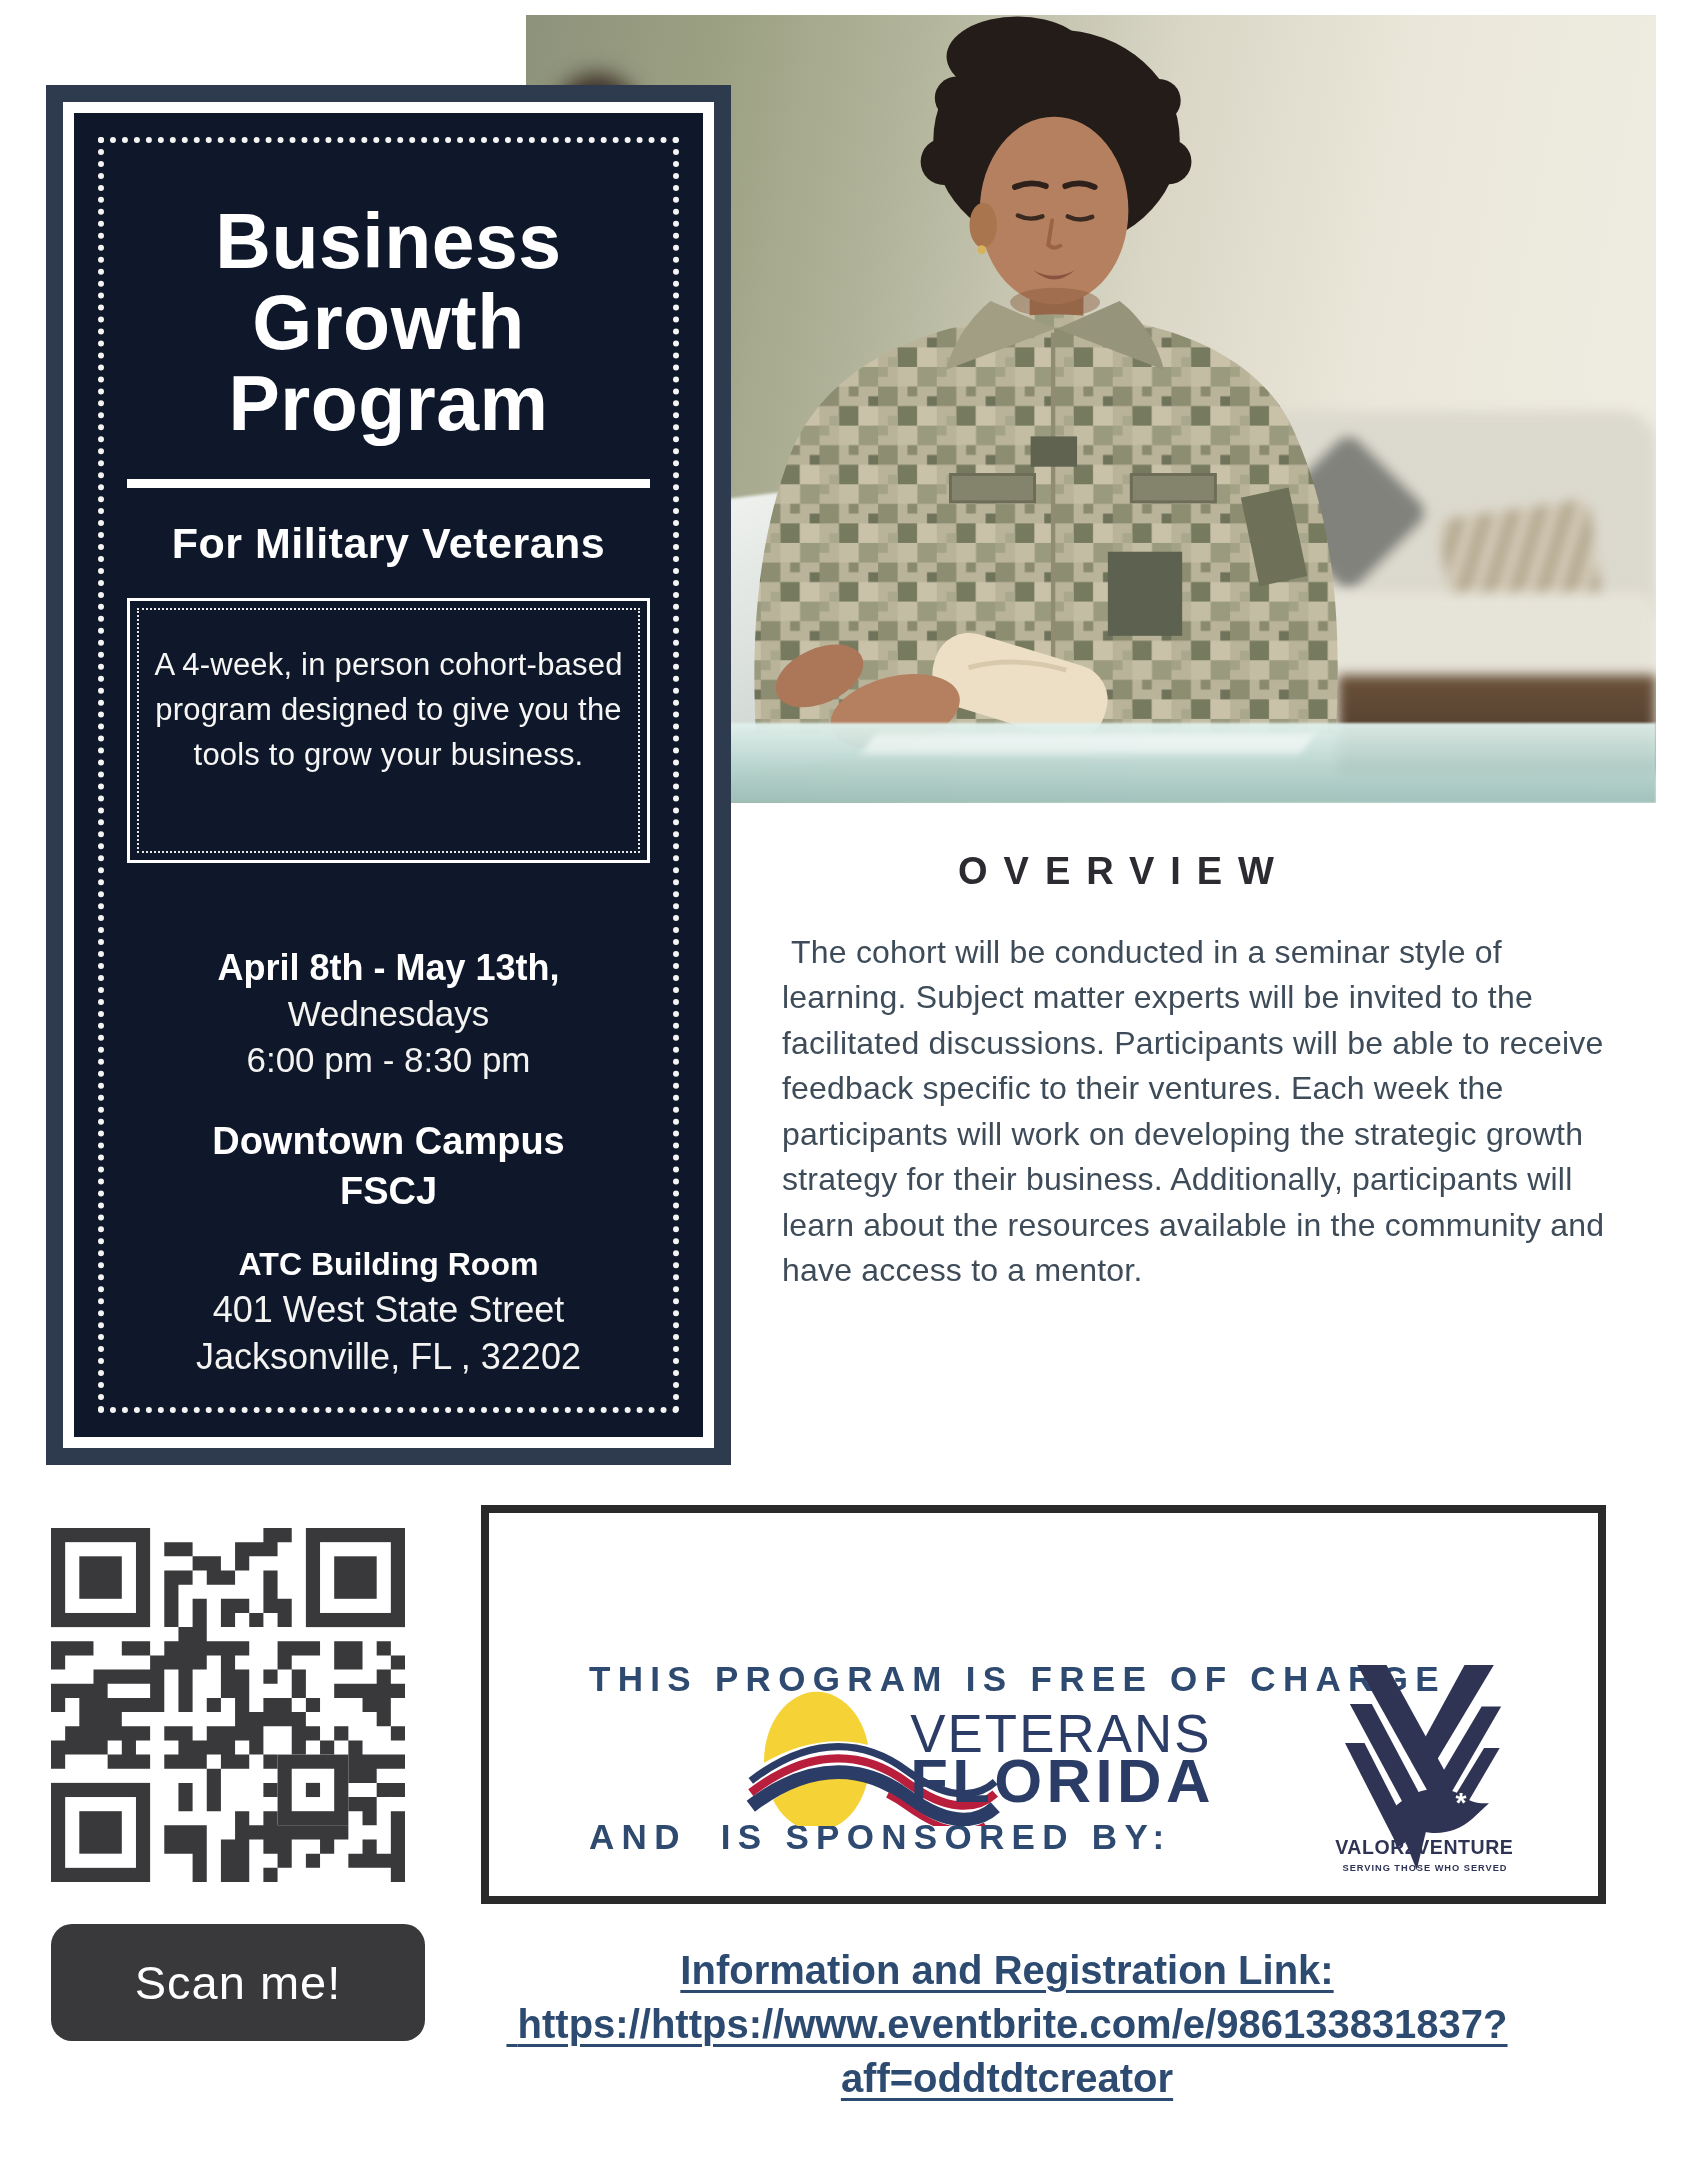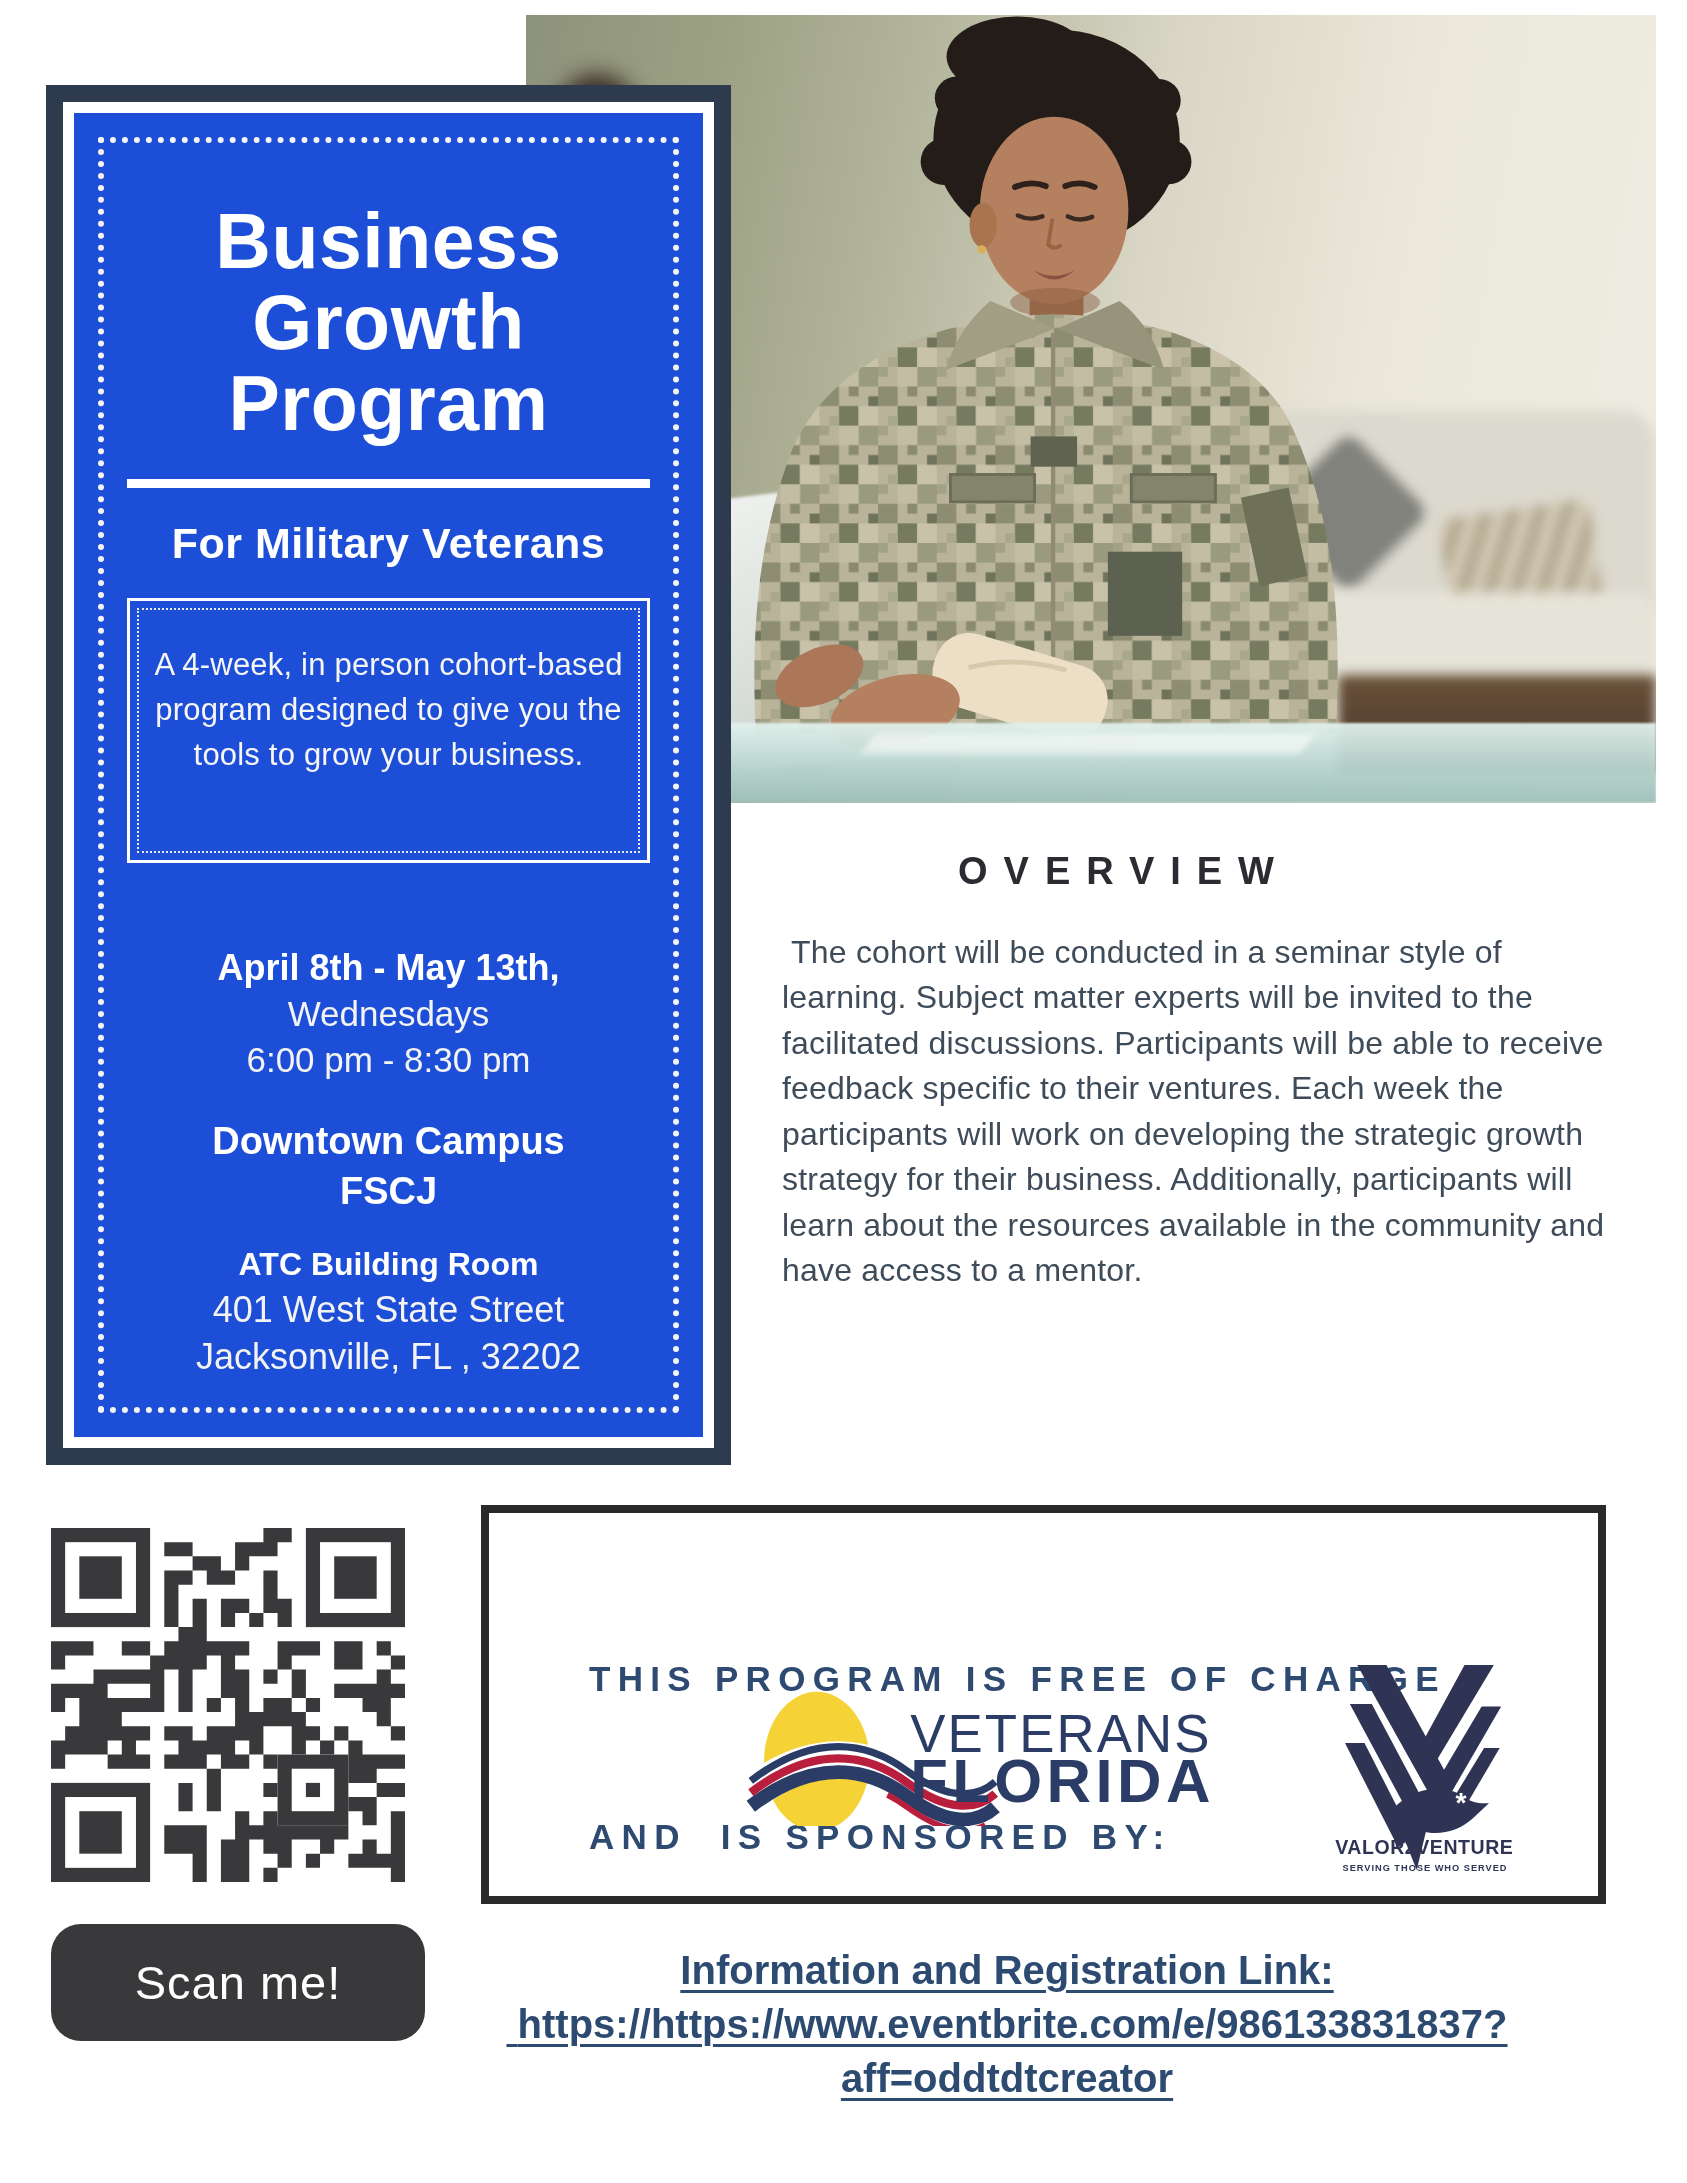"Business" .sidebar-frame { background: #1d4ed8 -> #0f172a }
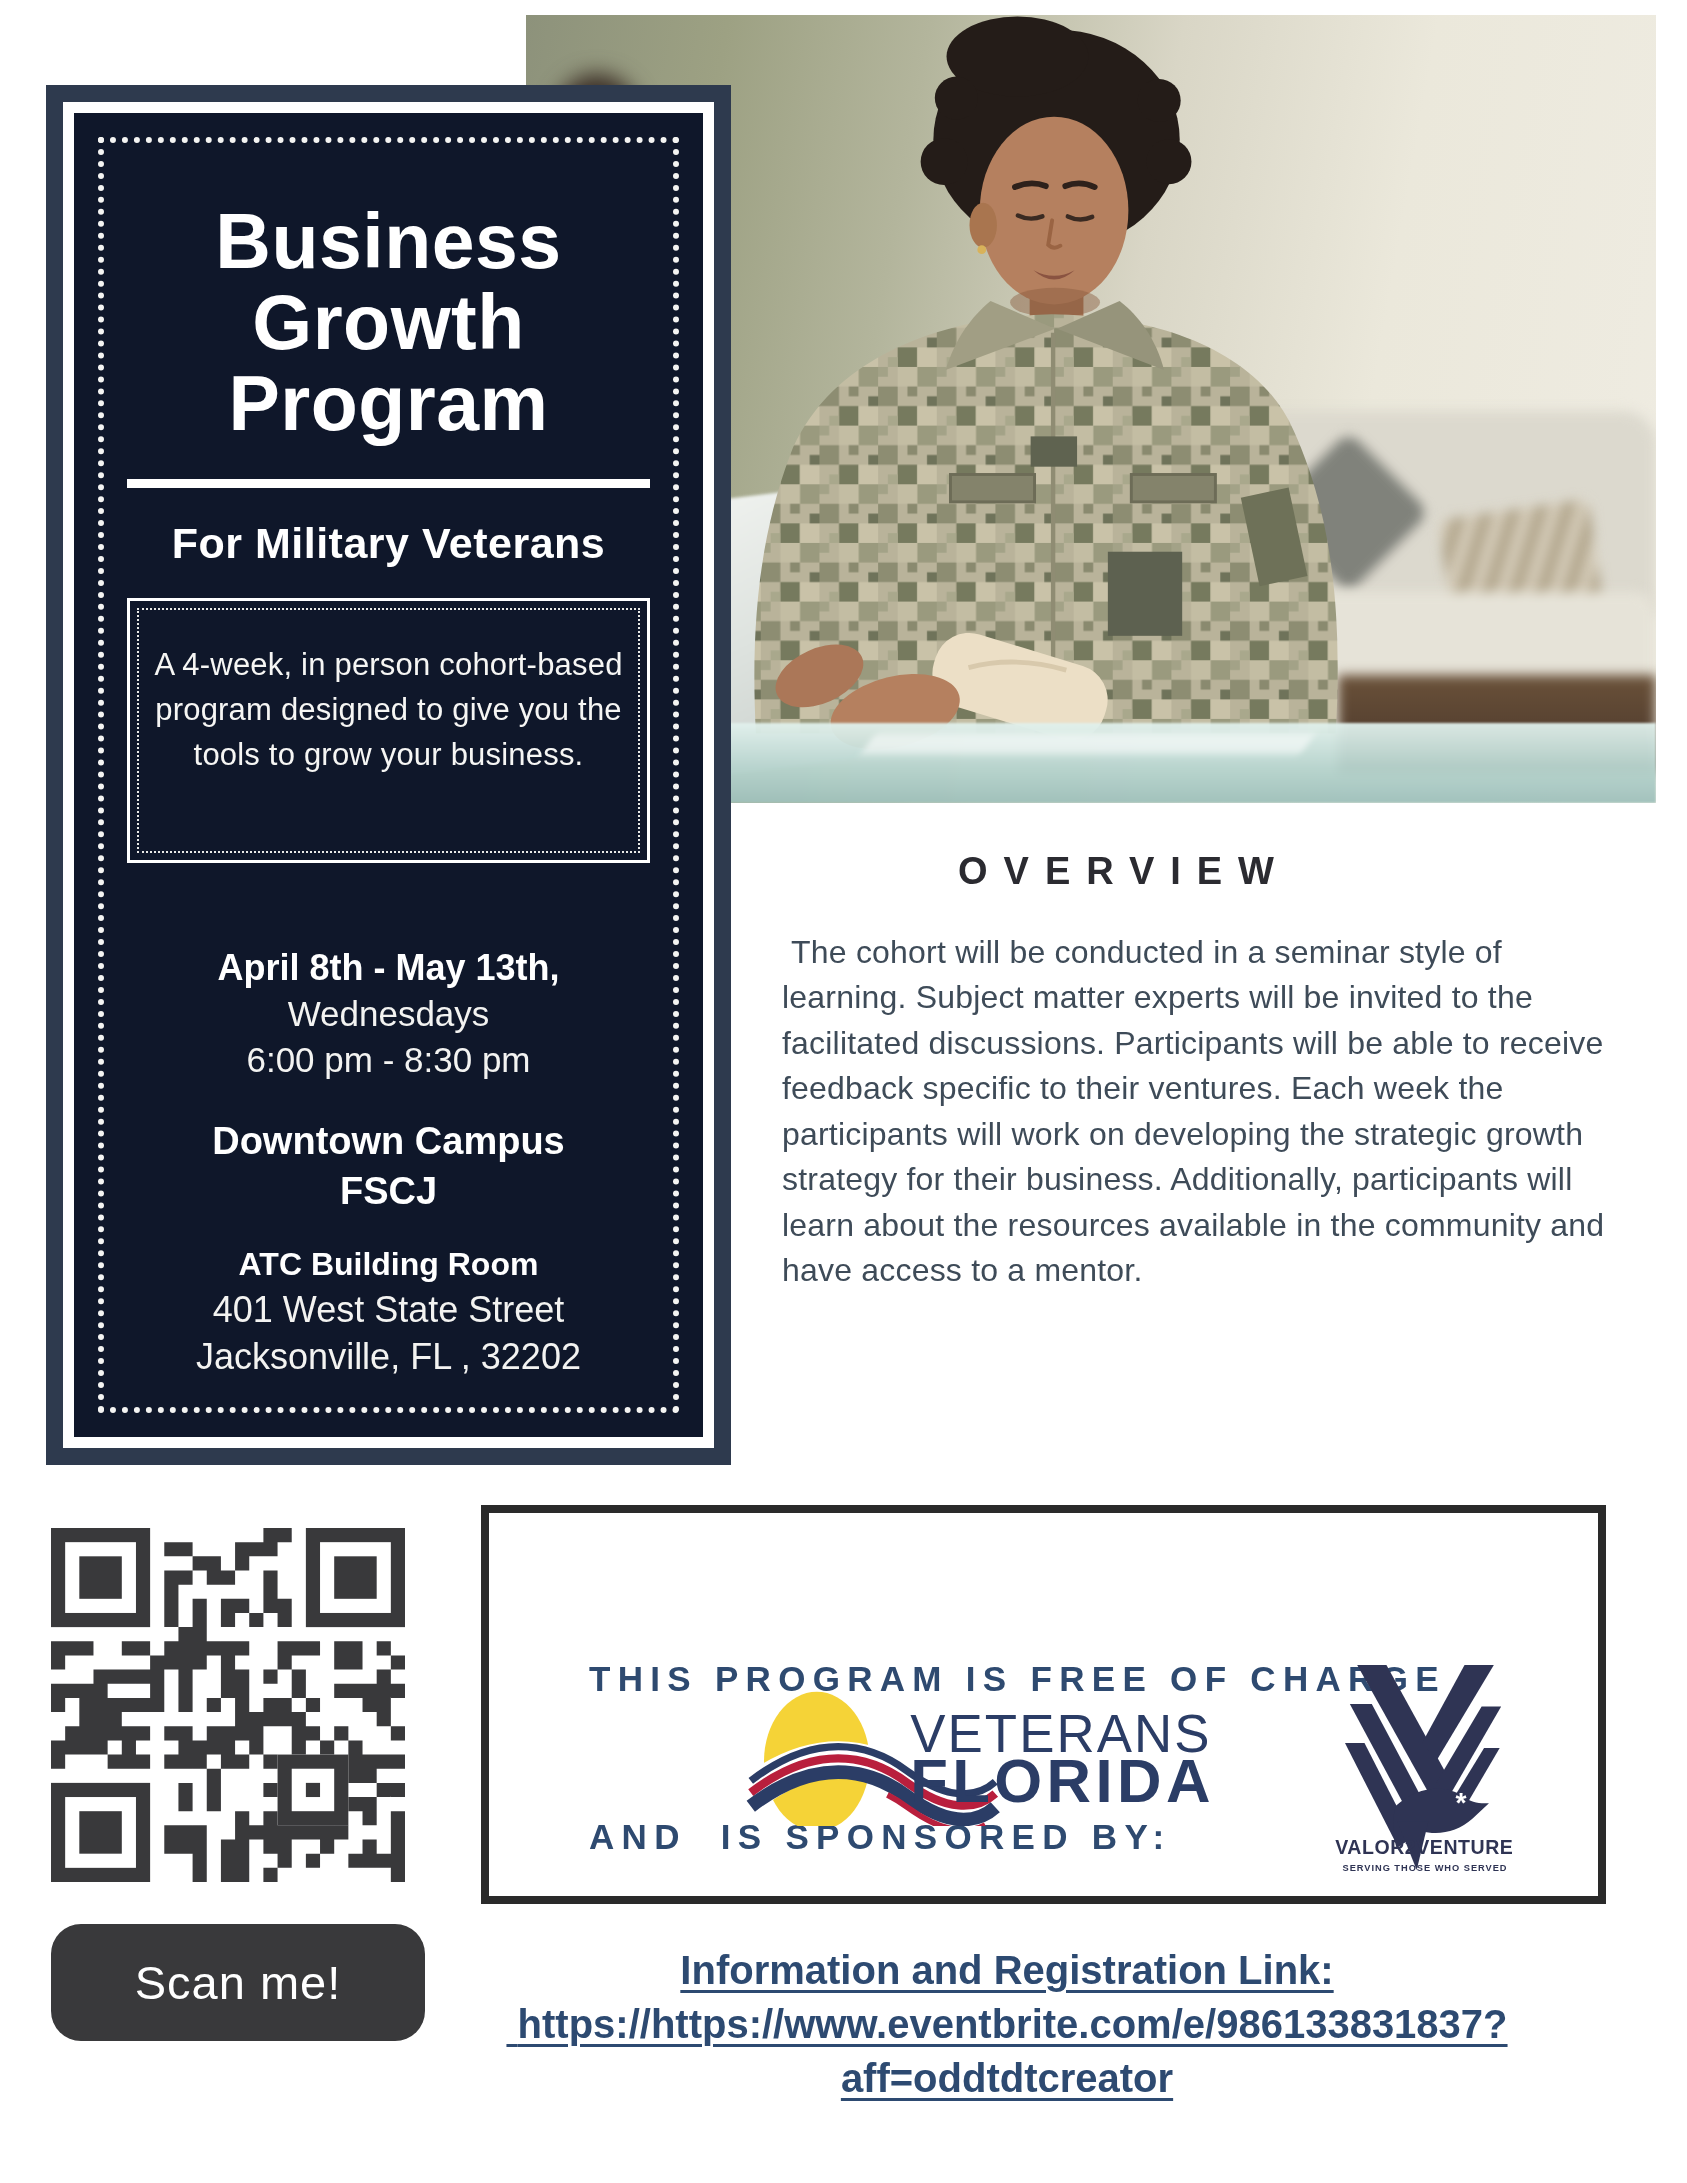"Scan me!" .scan-btn { border-radius: 30px -> 21px }
